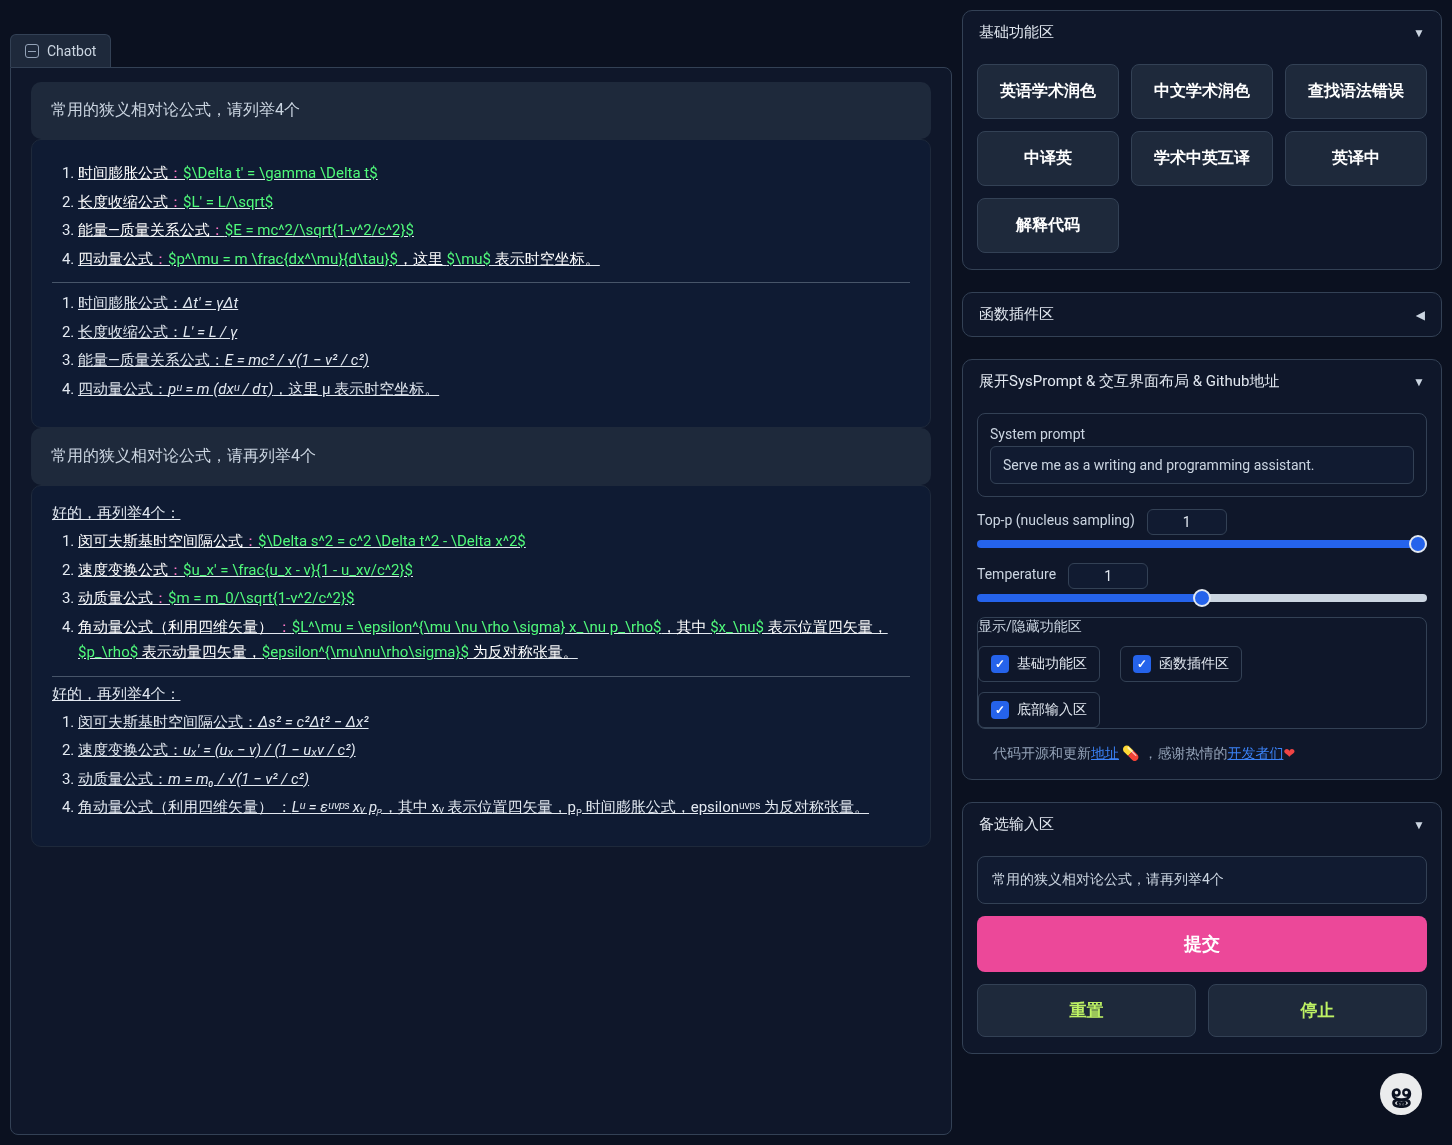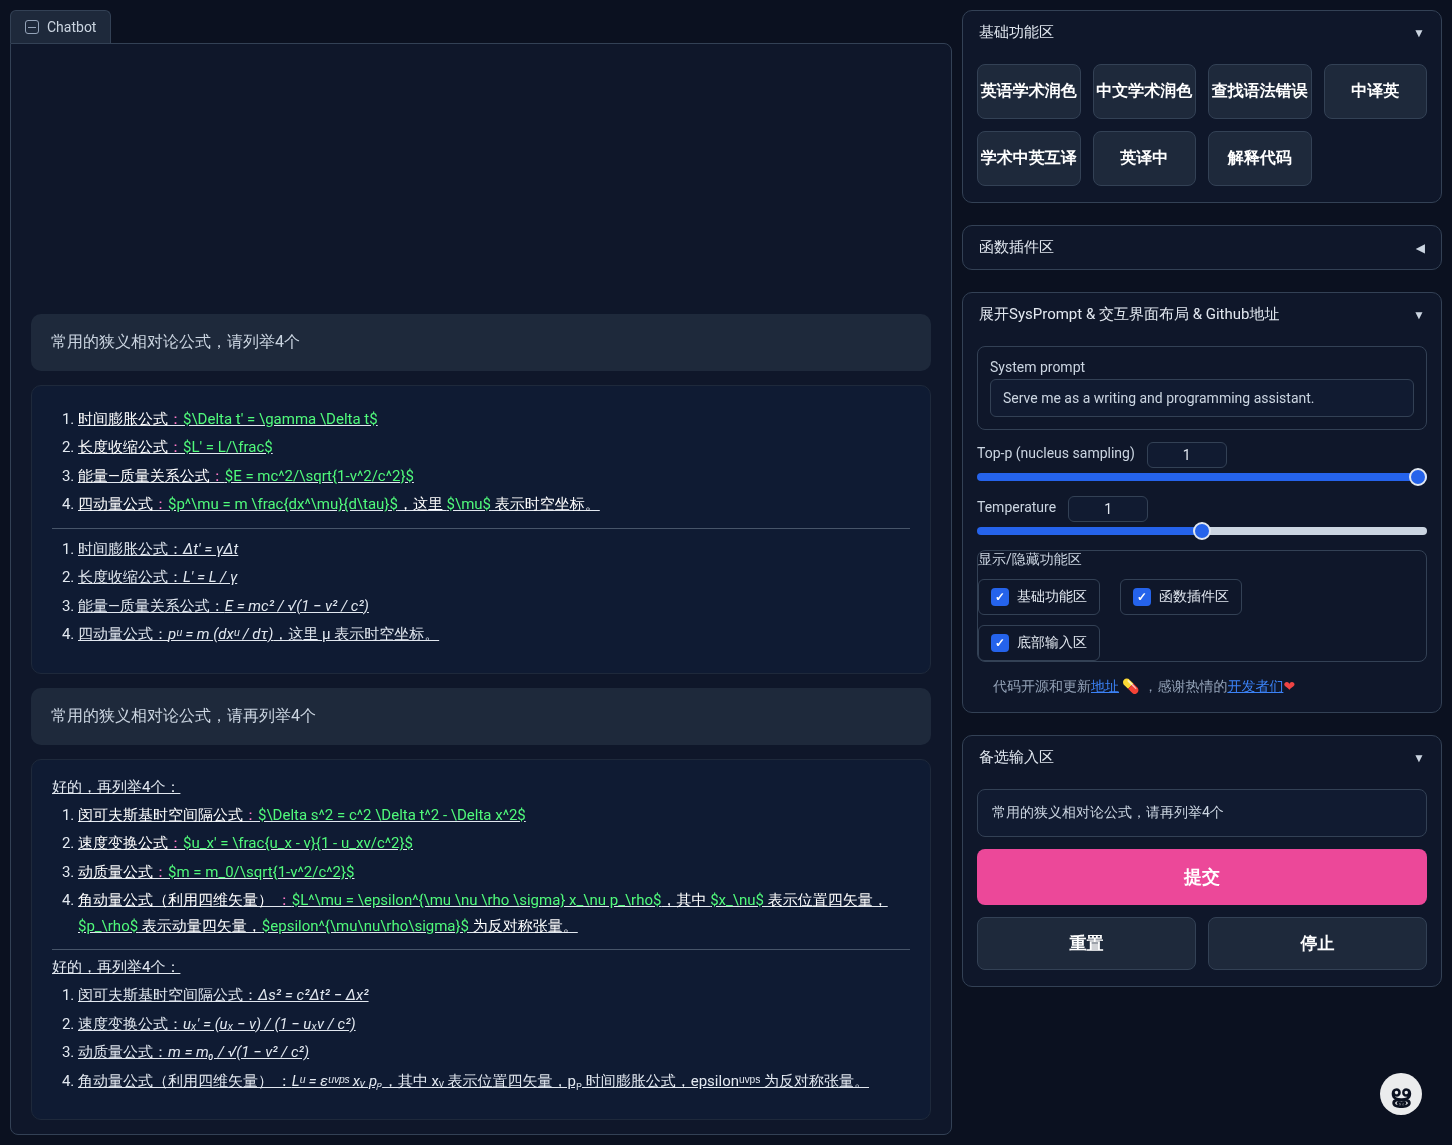"Chatbot" .tab { margin-top: none -> 24px }
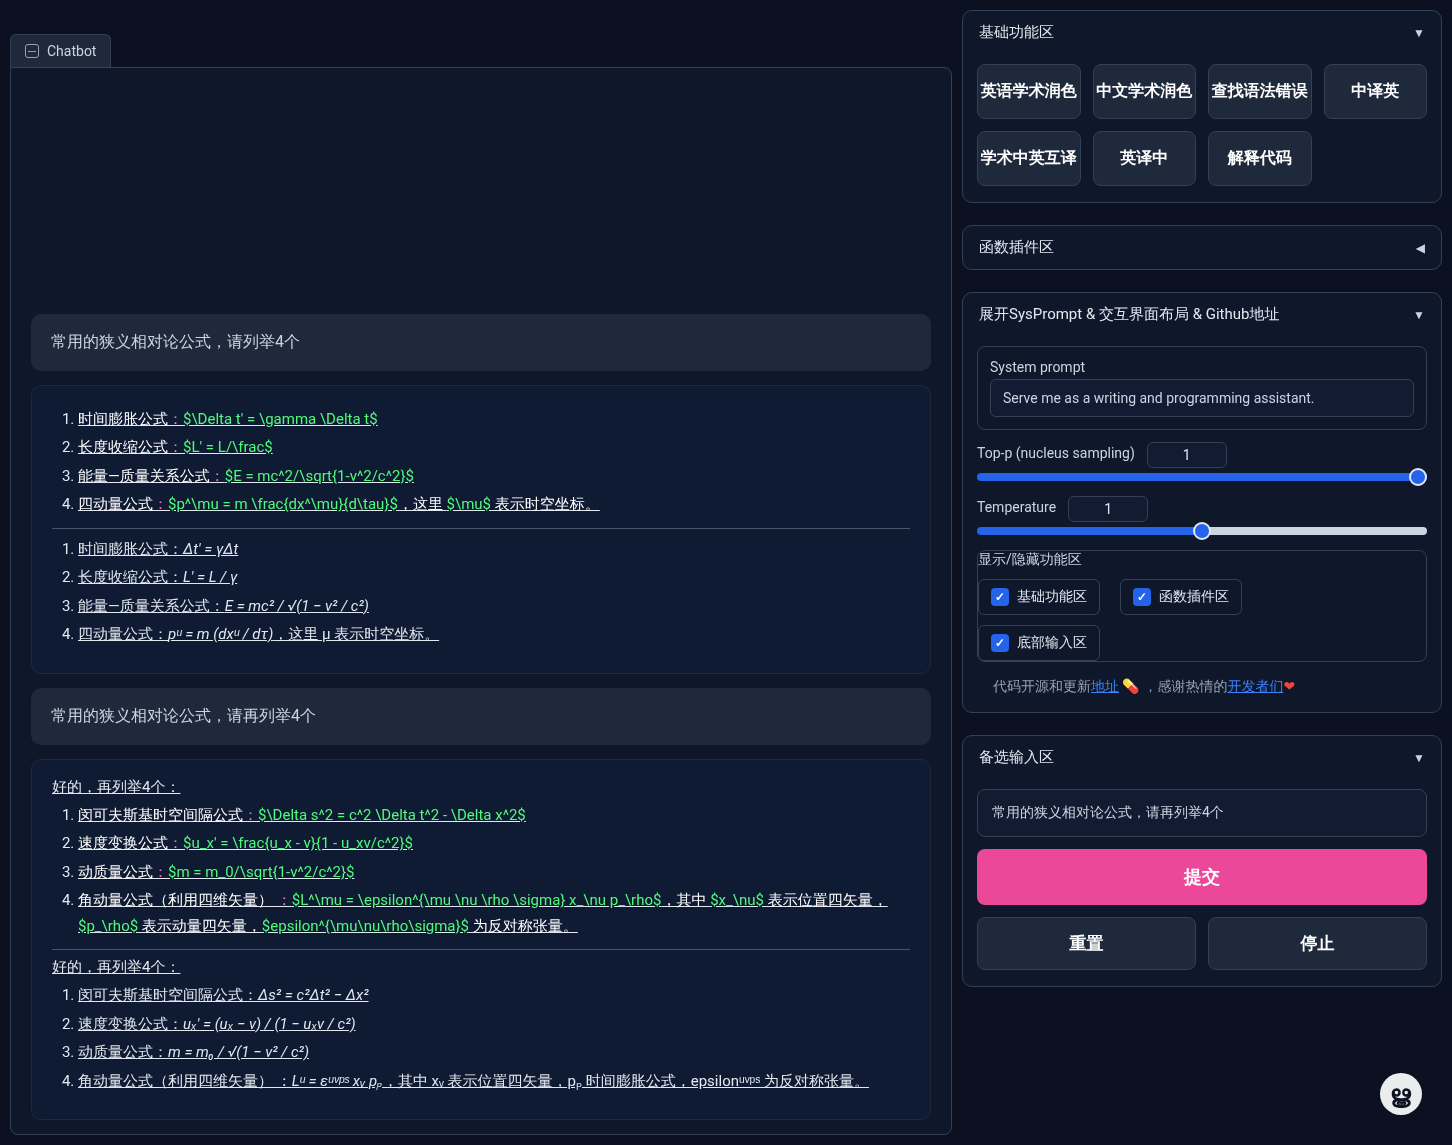"英语学术润色" .btn-grid { grid-template-columns: 1fr 1fr 1fr 1fr -> 1fr 1fr 1fr }
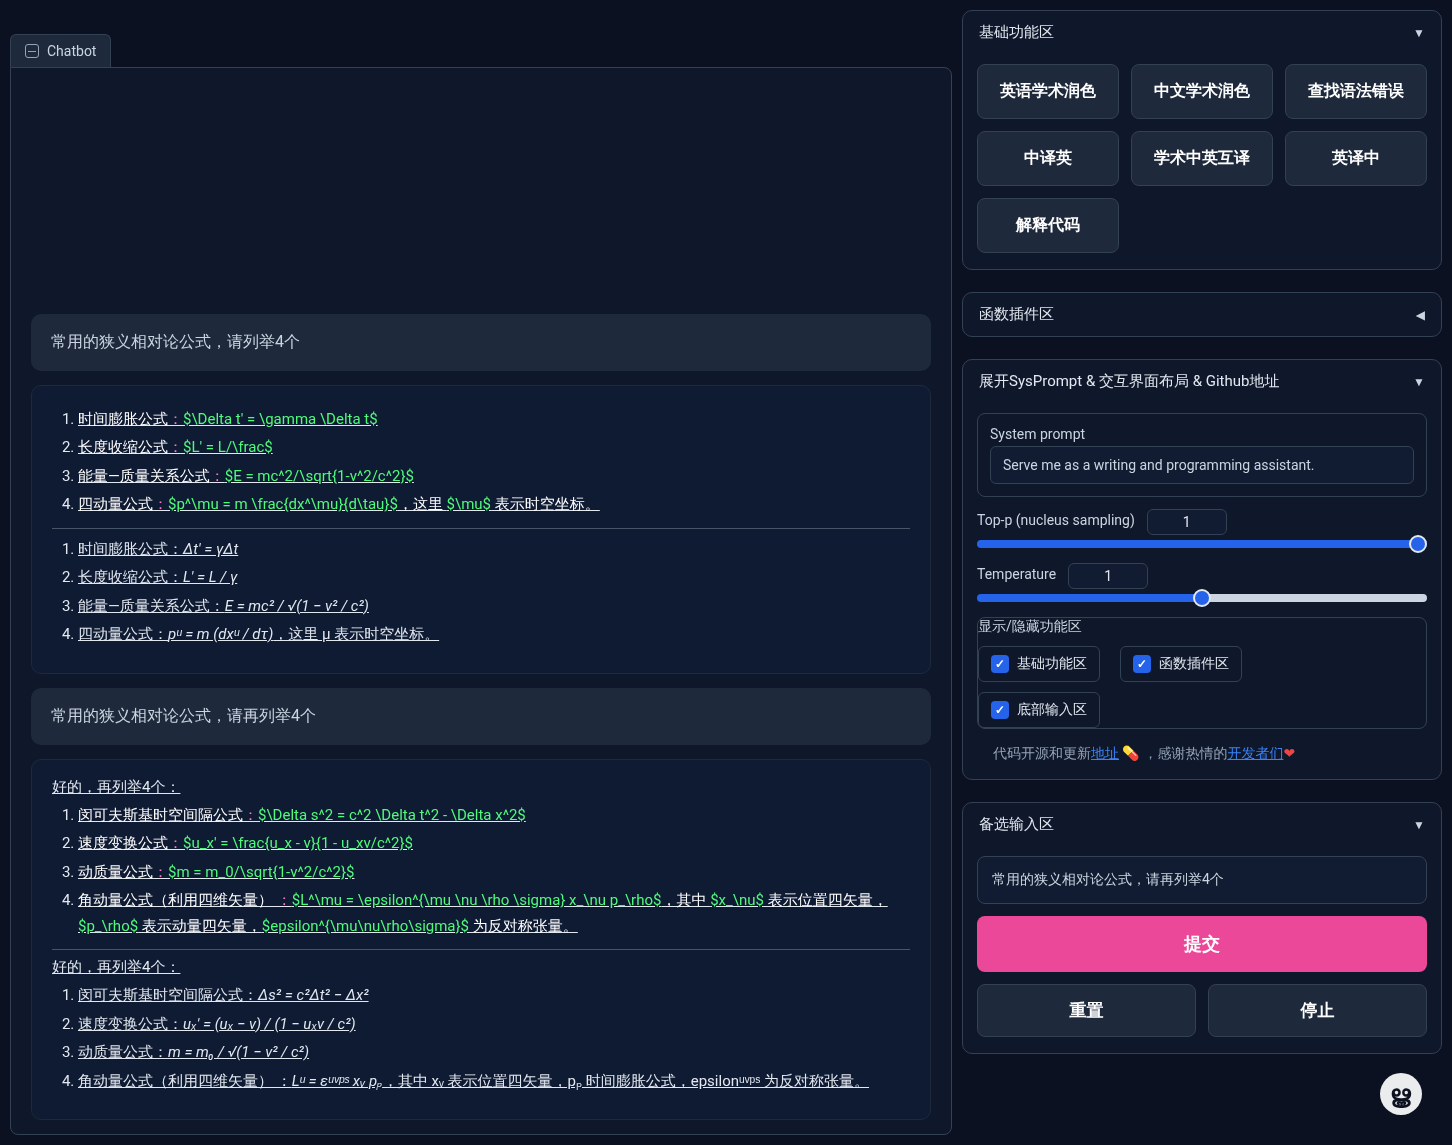"常用的狭义相对论公式，请列举4个" .chat-container { gap: 14px -> none; justify-content: flex-end -> none }
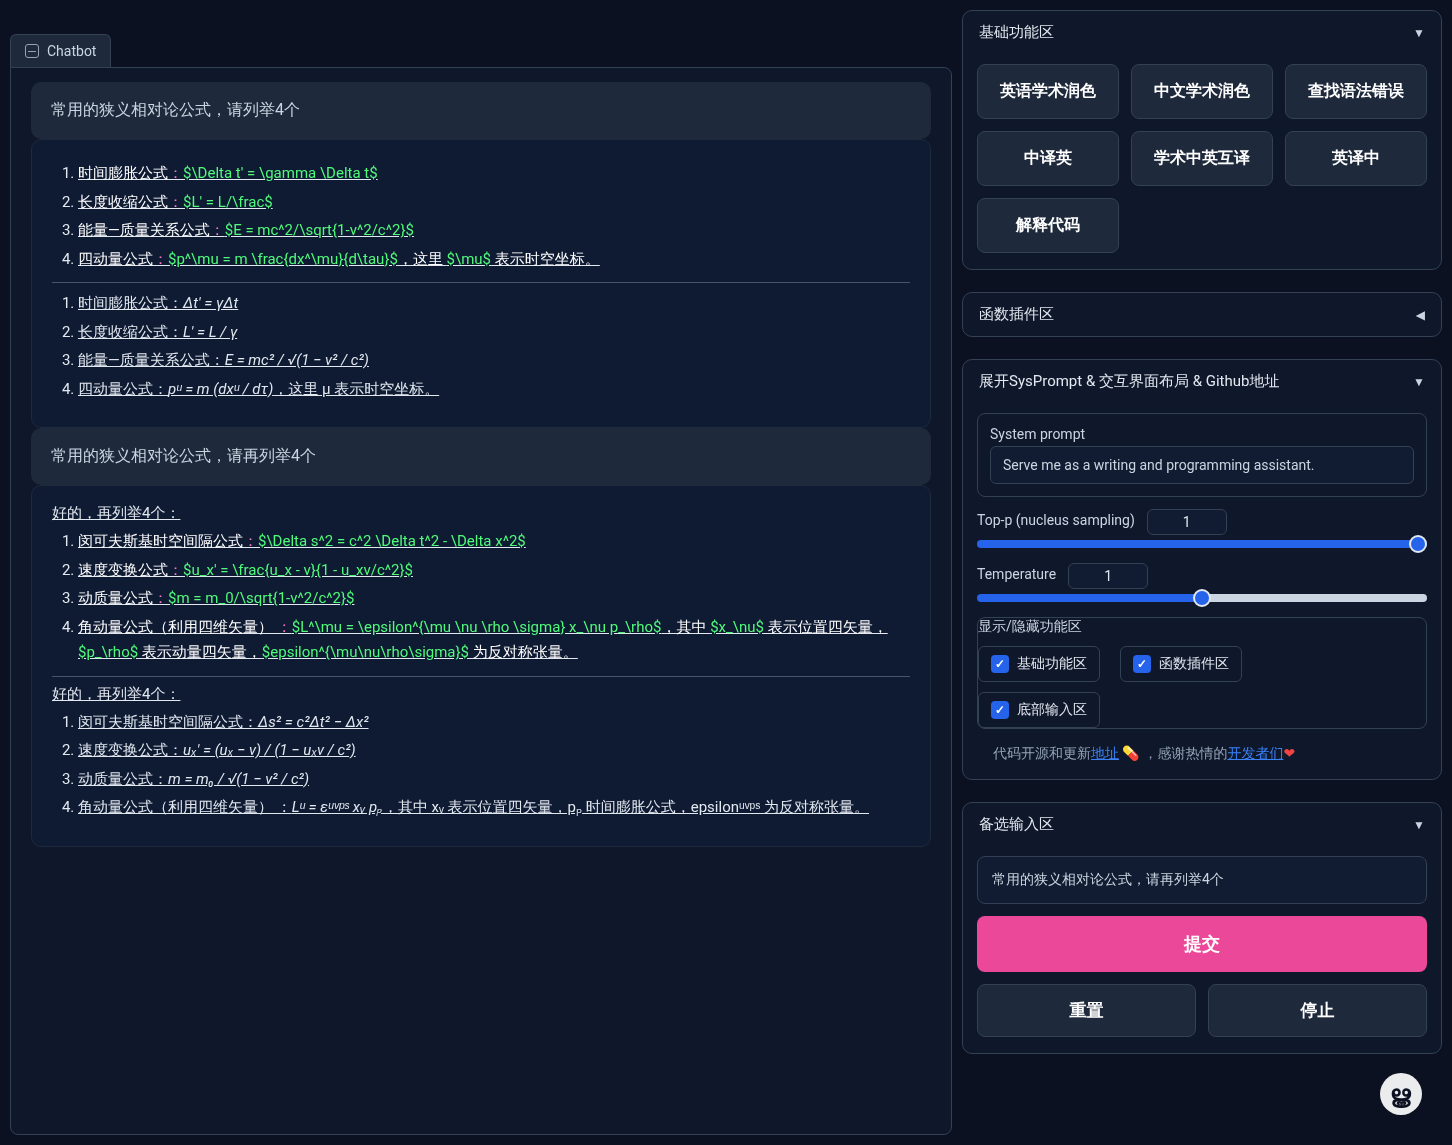"$L' = L/\frac$" span.code-green { text: frac$ -> sqrt$ }
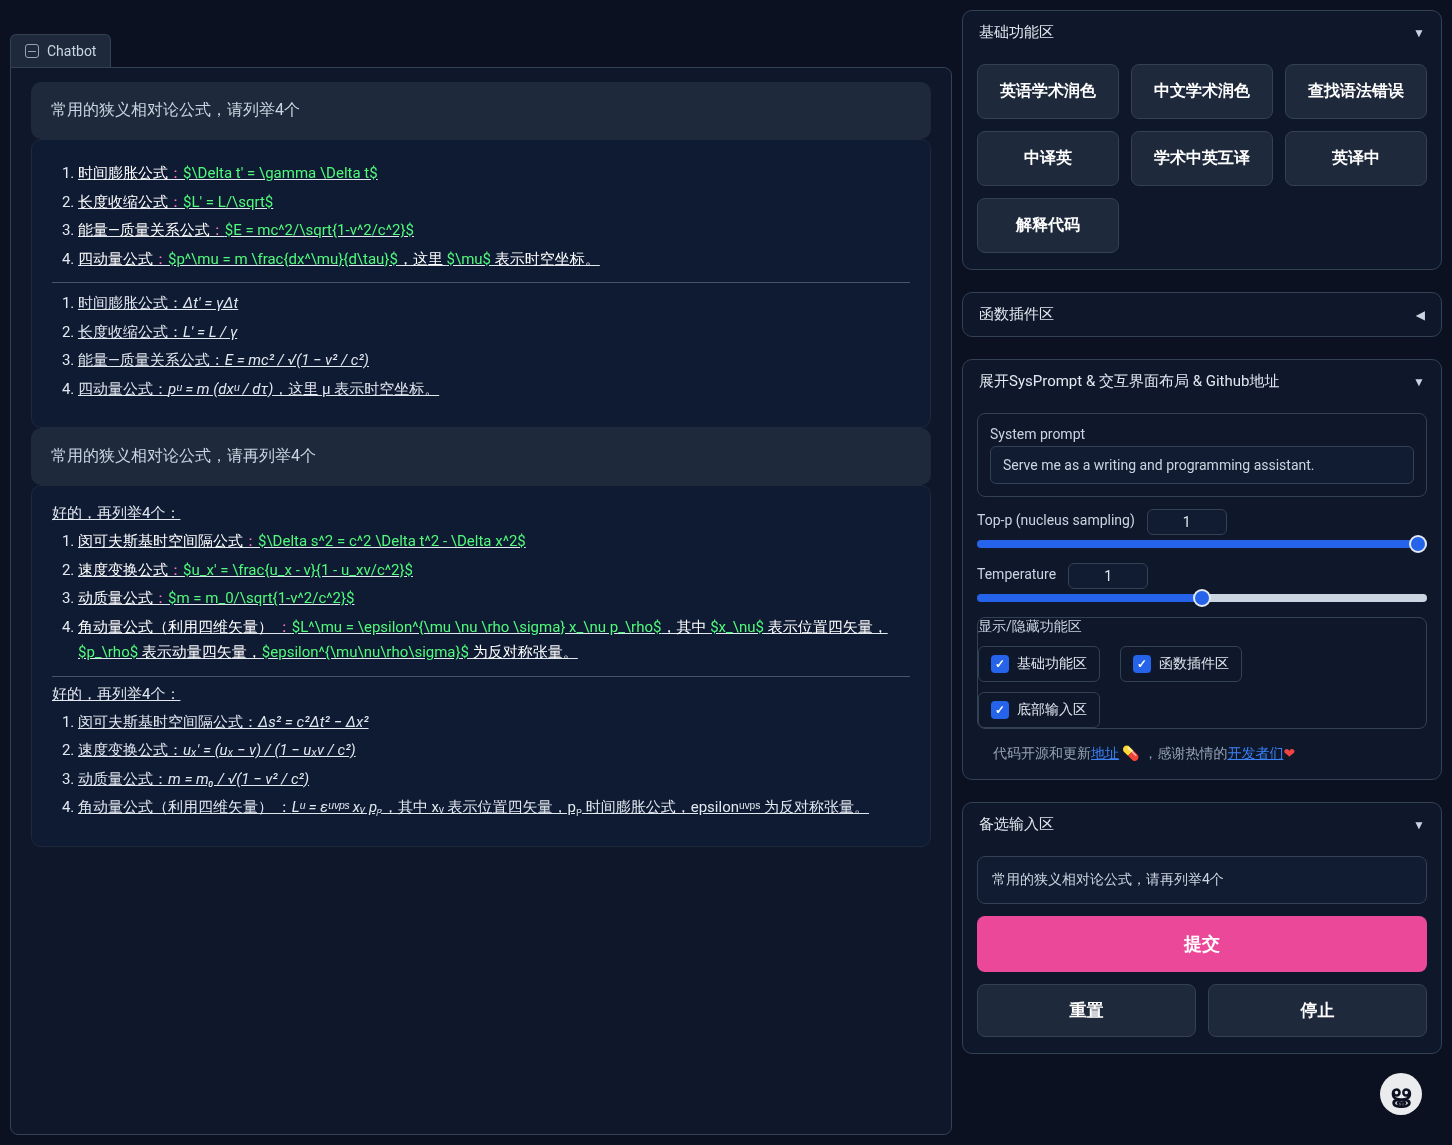"重置" .gray-btn { color: #ffffff -> #bef264 }
